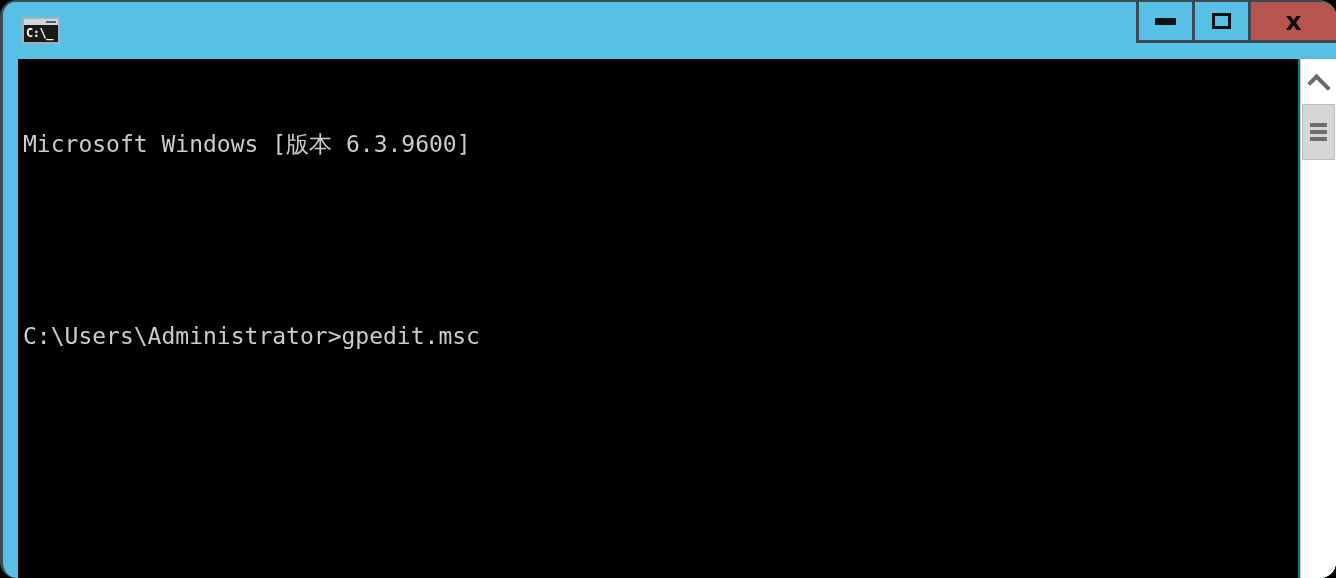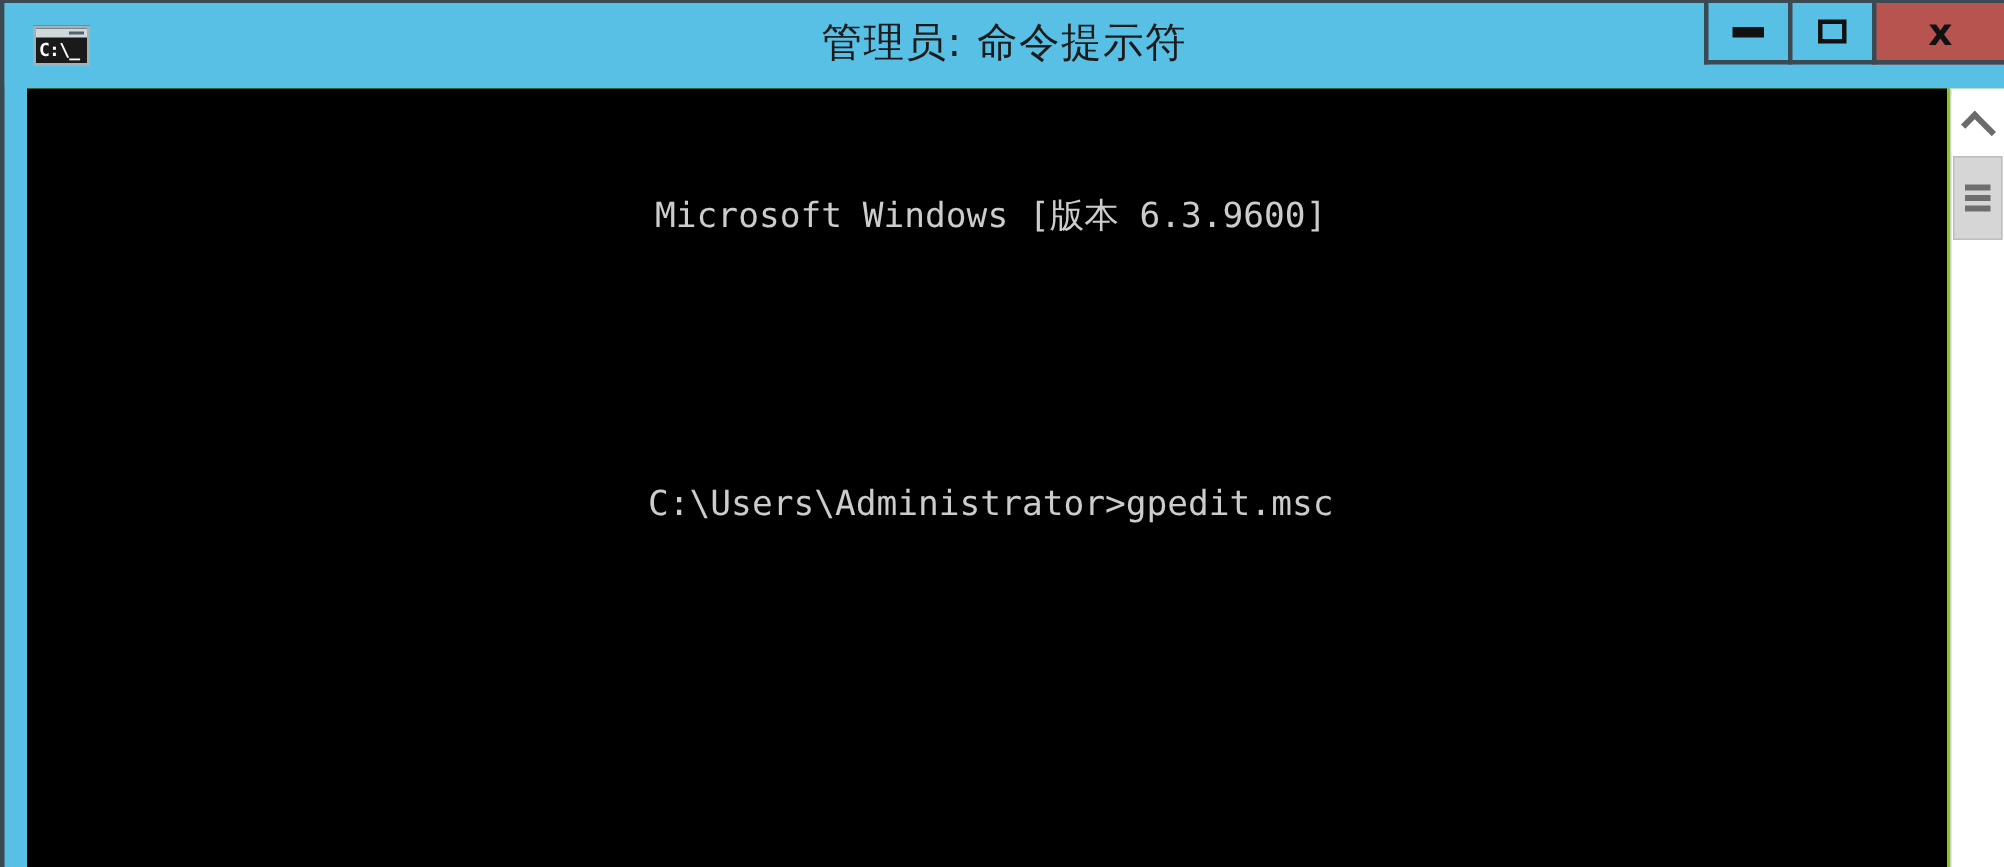"C:\_" .window { border-radius: none -> 16px }
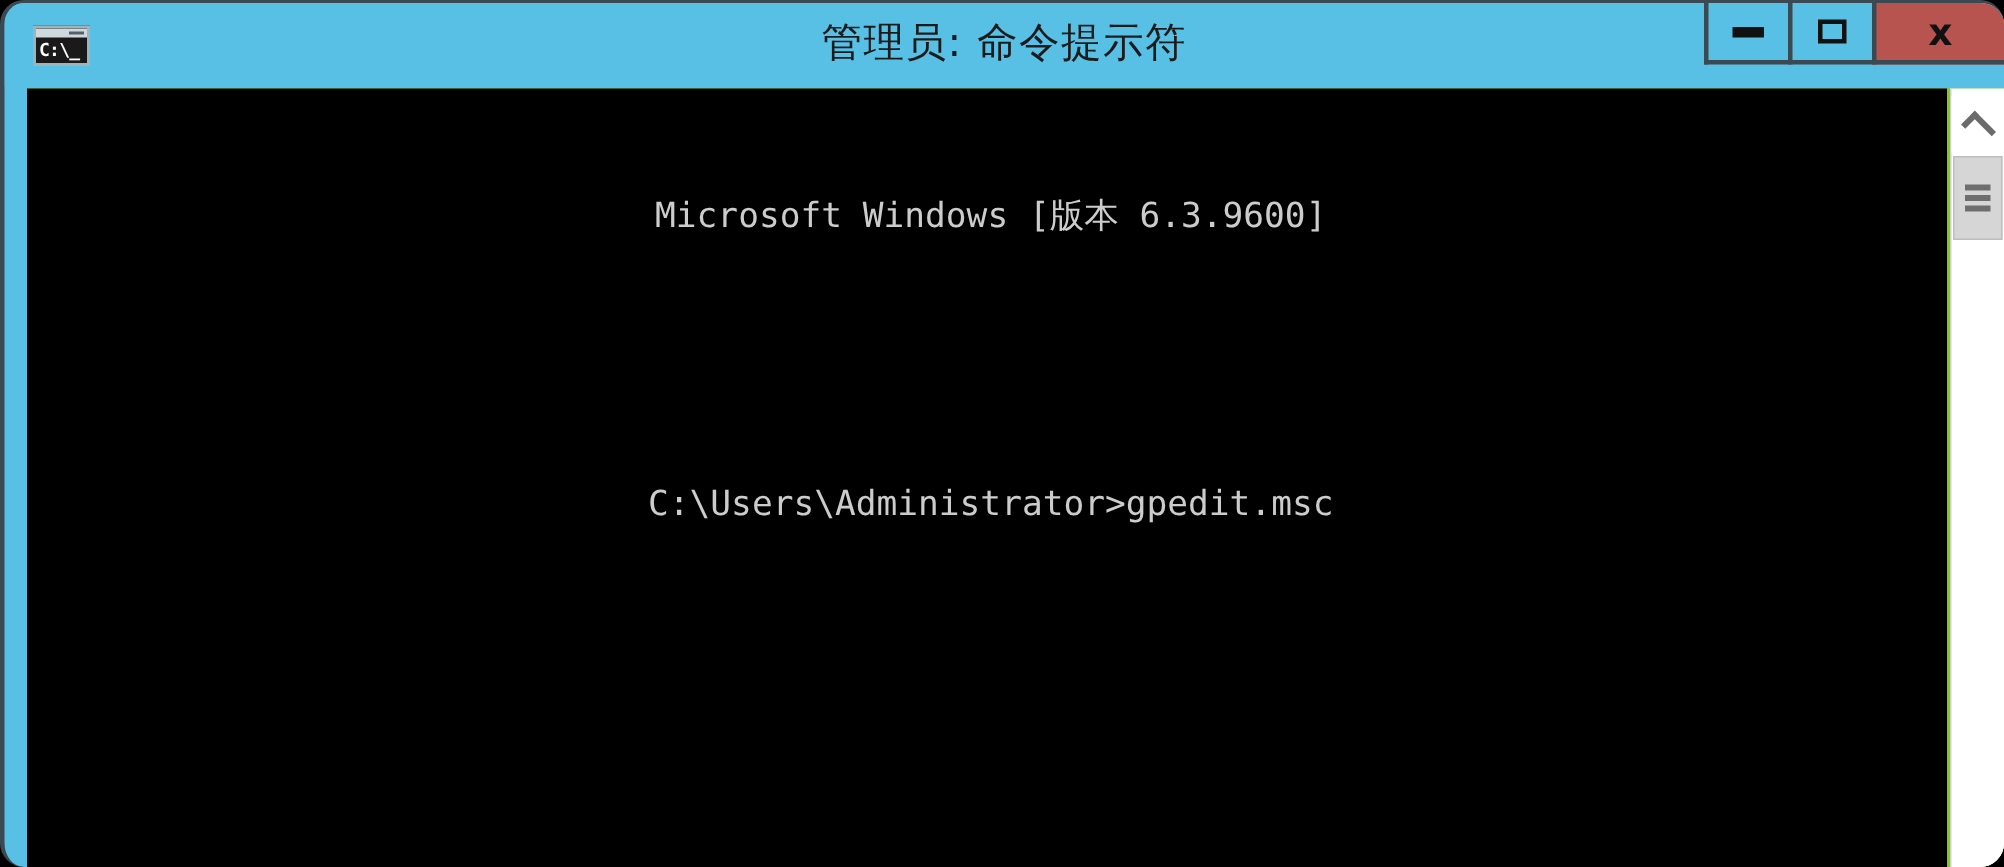"管理员: 命令提示符" div.title-text { html: <div>管理员: 命令提示符</div> -> none }
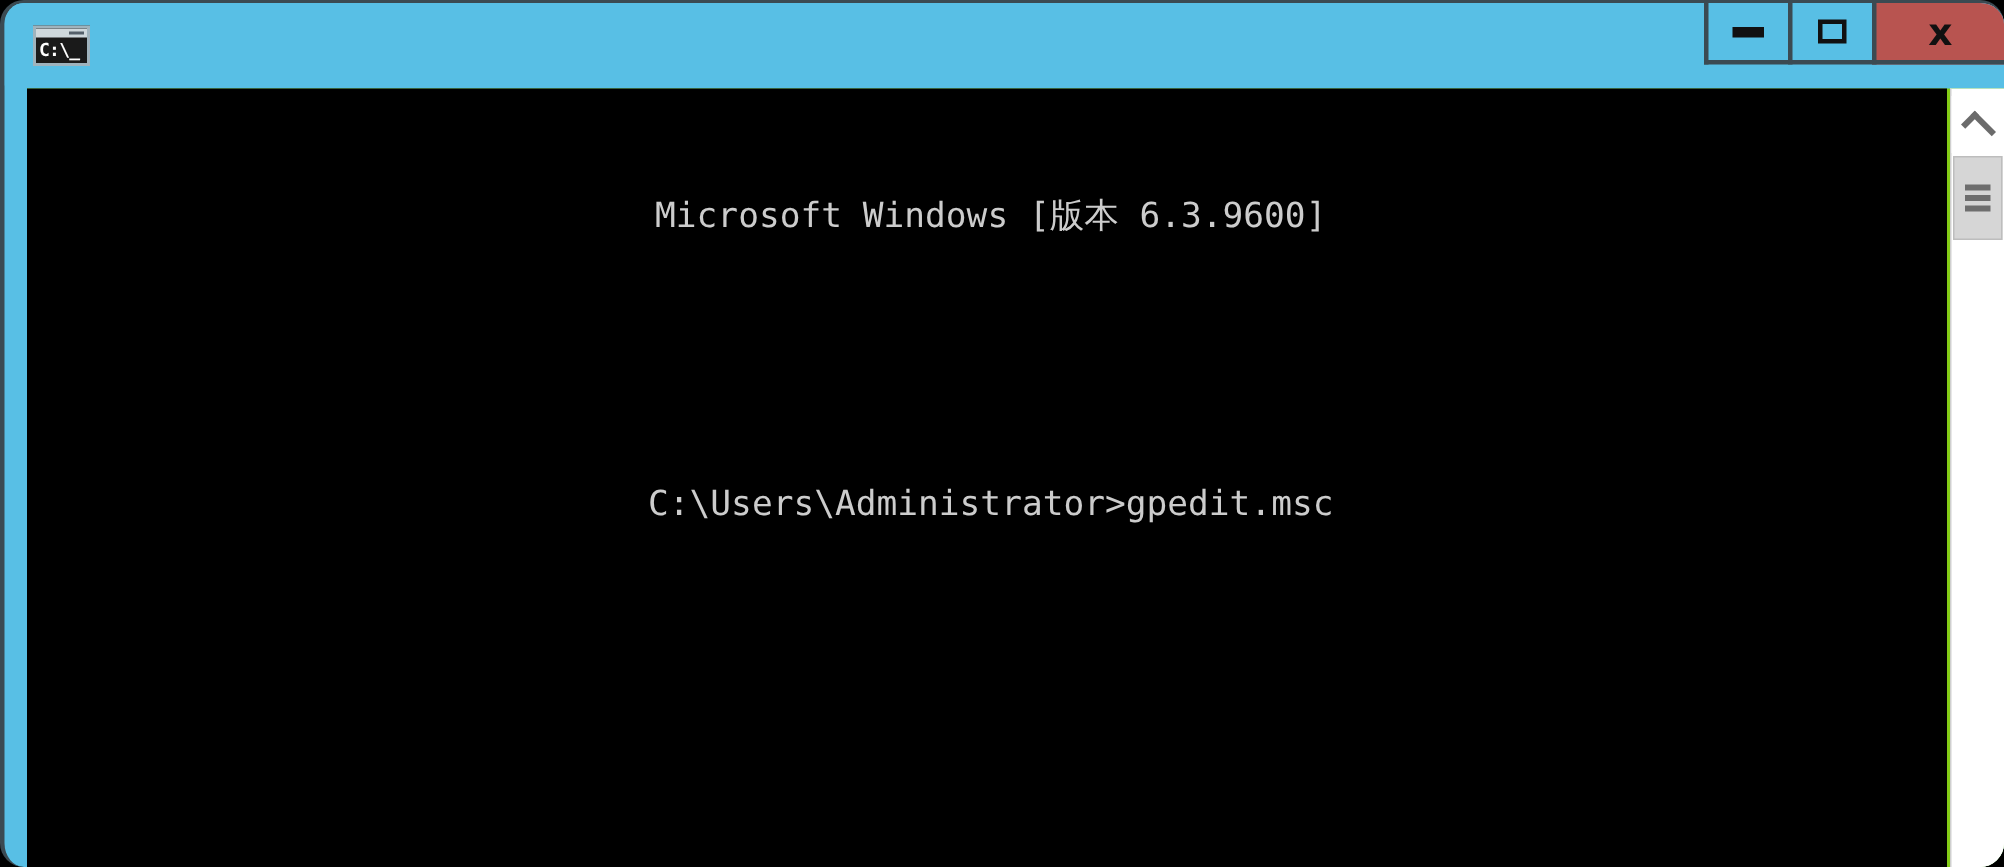"Microsoft Windows [版本 6.3.9600]" .console-wrap { background: #84cc16 -> #0f766e; text-align: center -> none }
